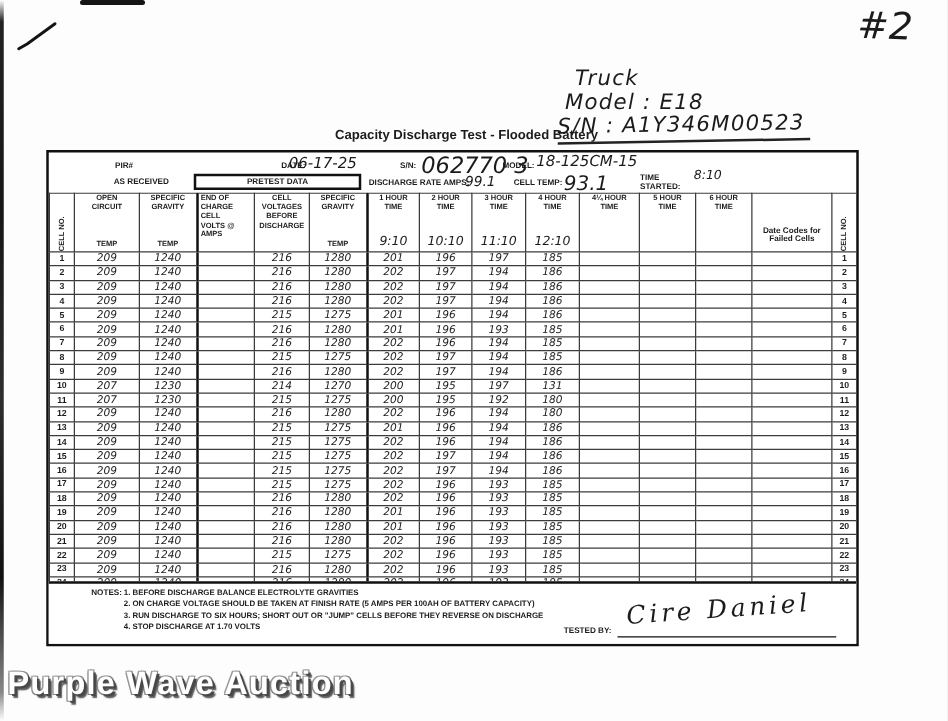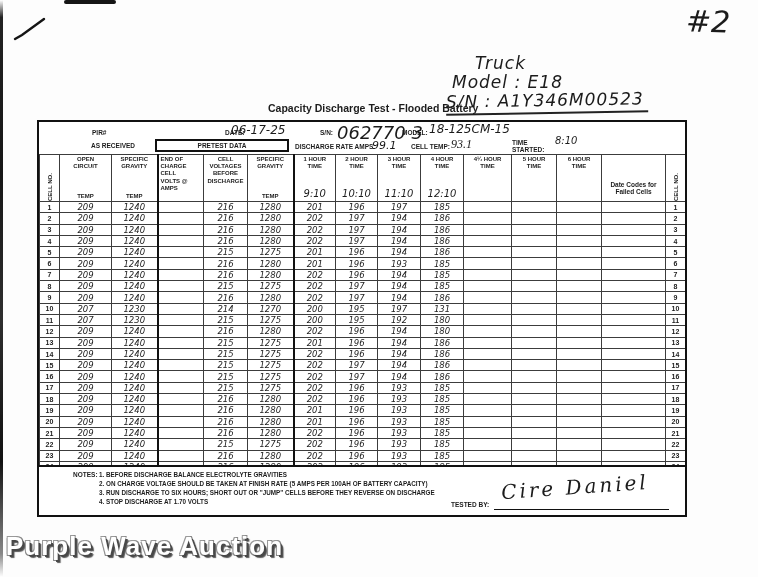"Truck" .truck1 { left: 475px -> 460px }
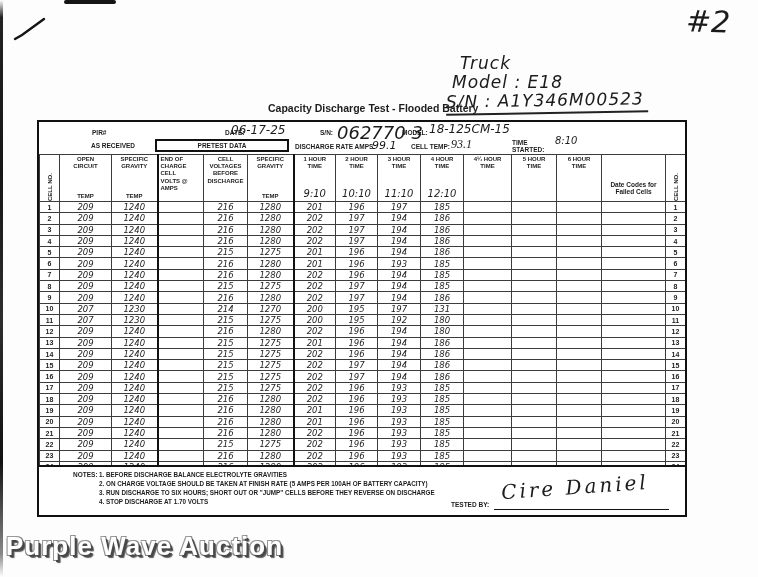"93.1" span.hw { font-family: Liberation Serif, serif -> none; font-size: 12px -> 16px }
